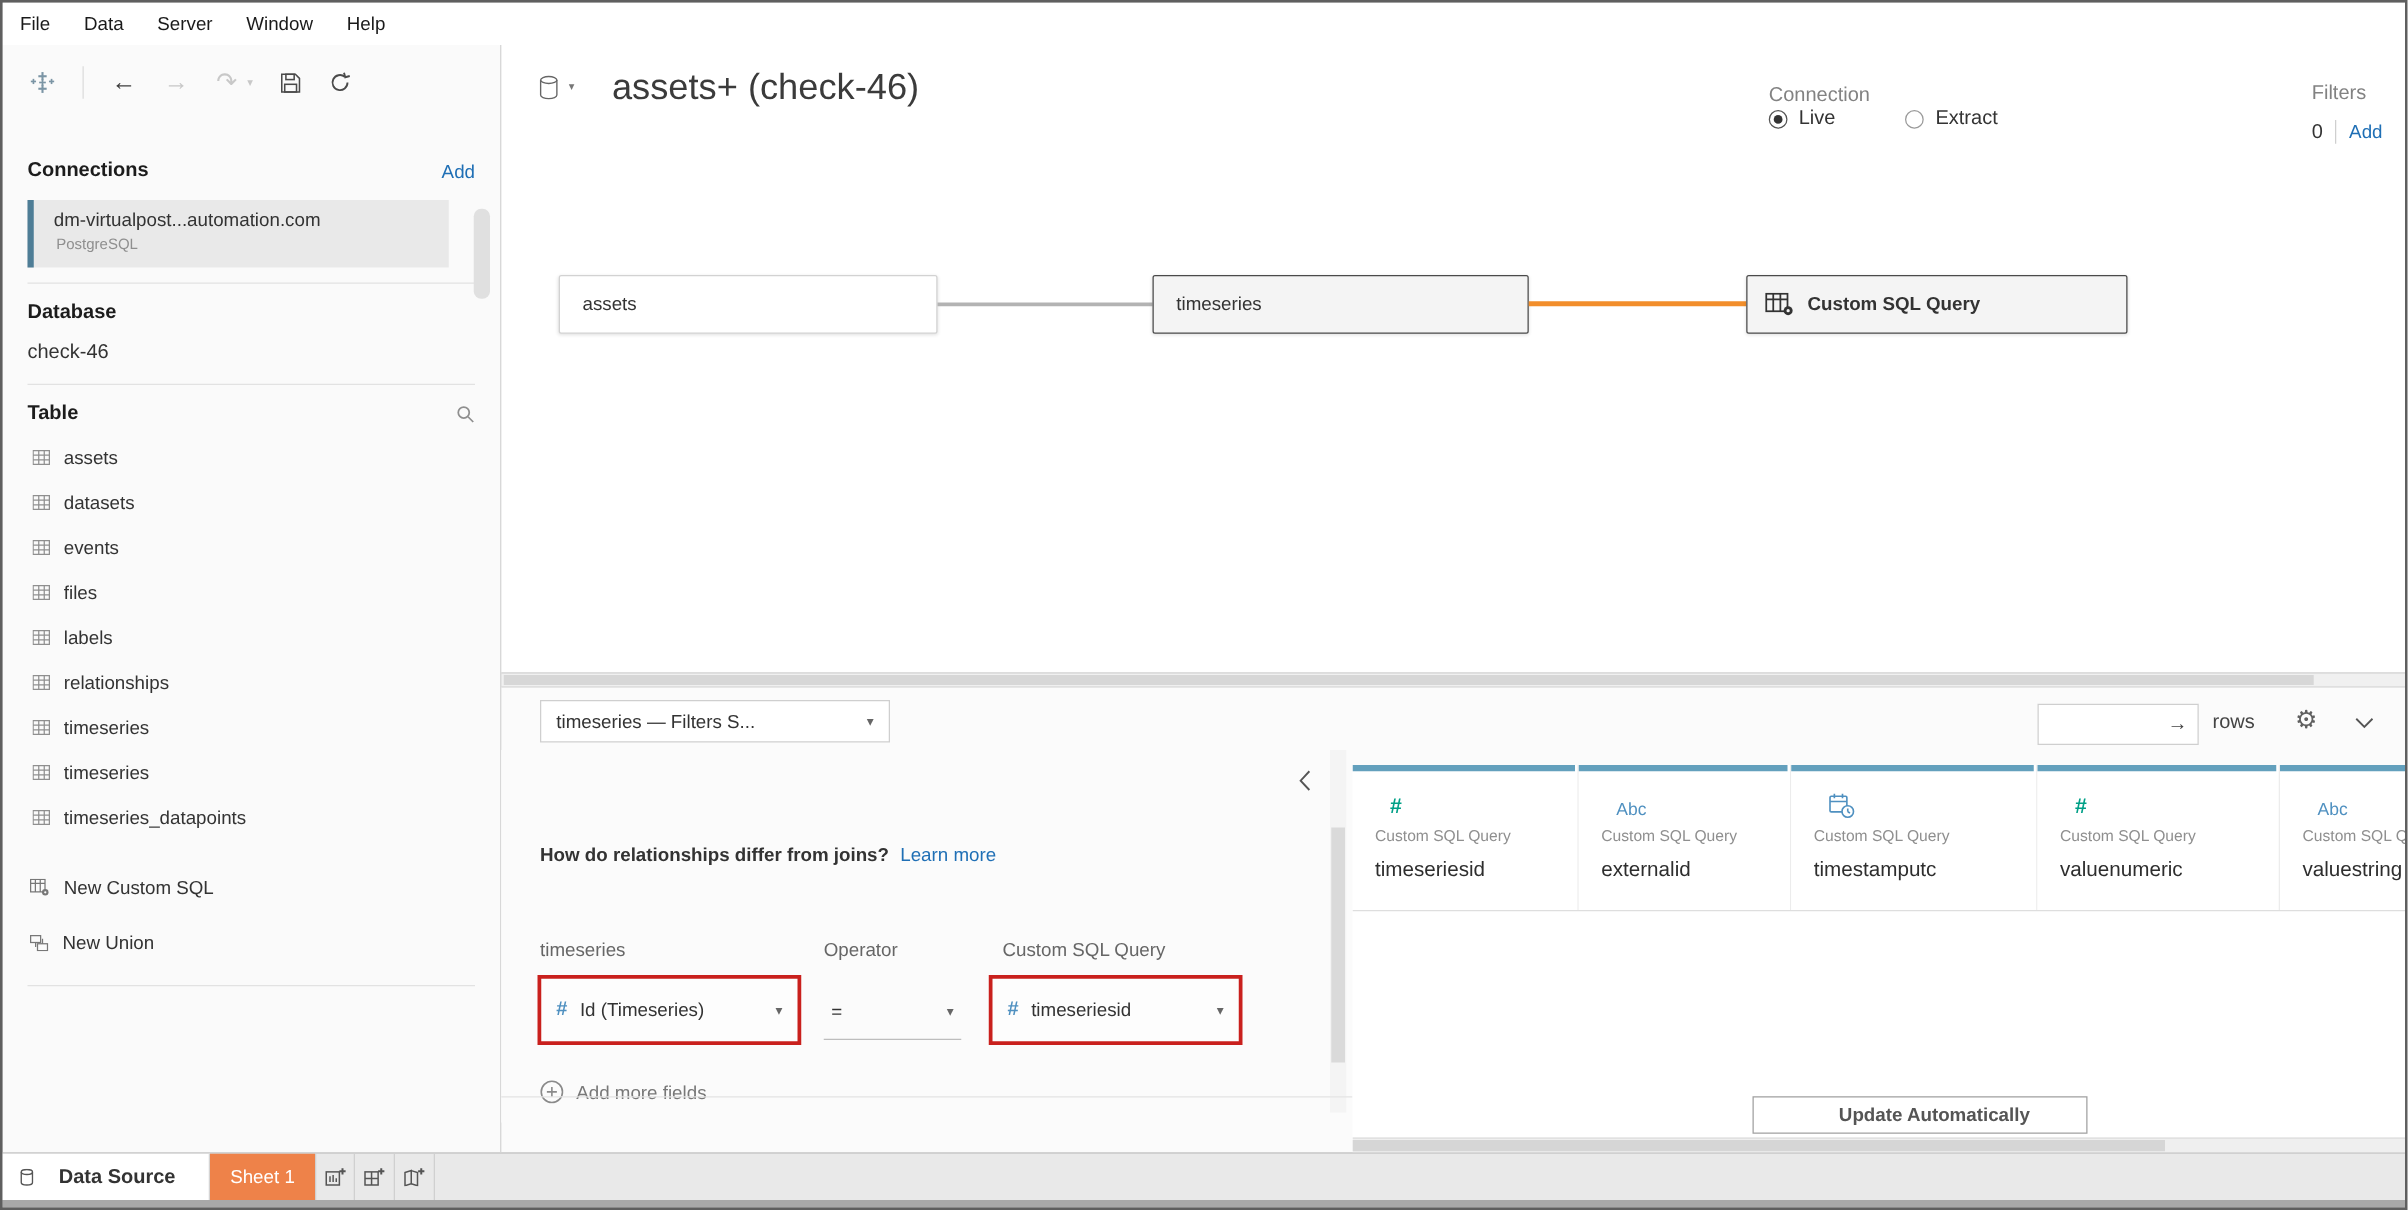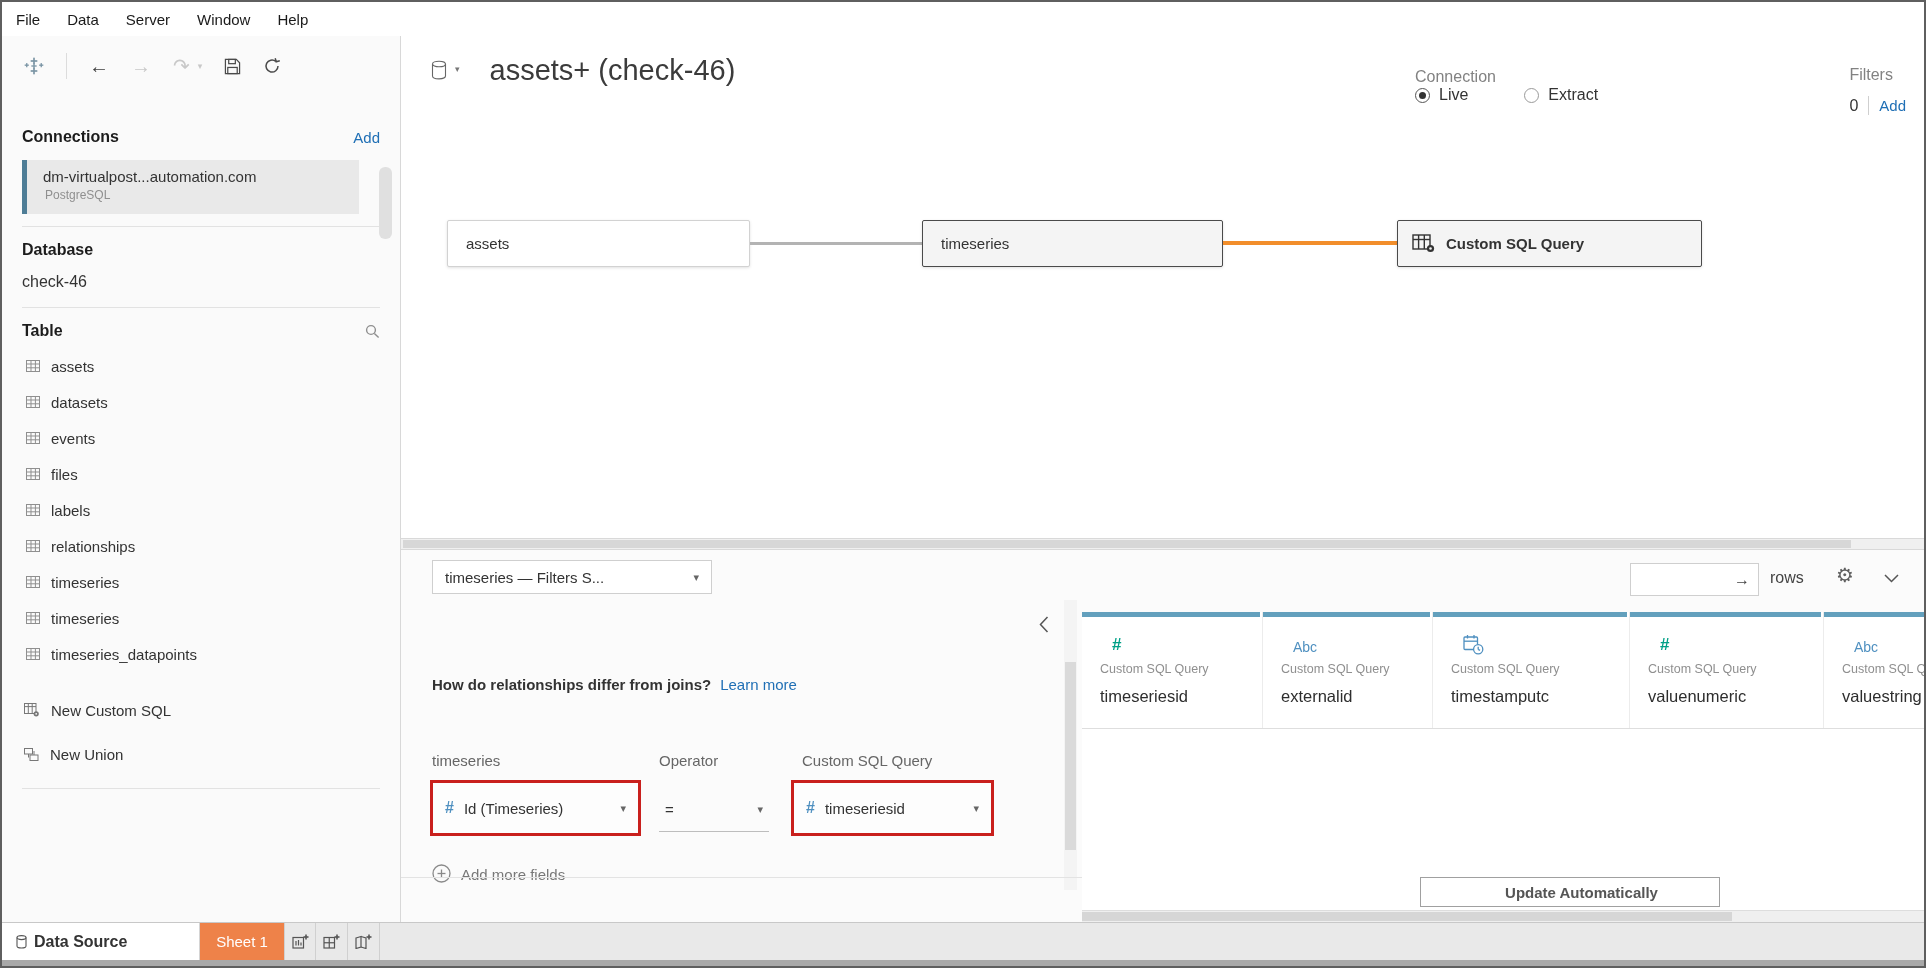"Update Automatically" .update-auto { left: 338px -> 320px; width: 300px -> 268px }
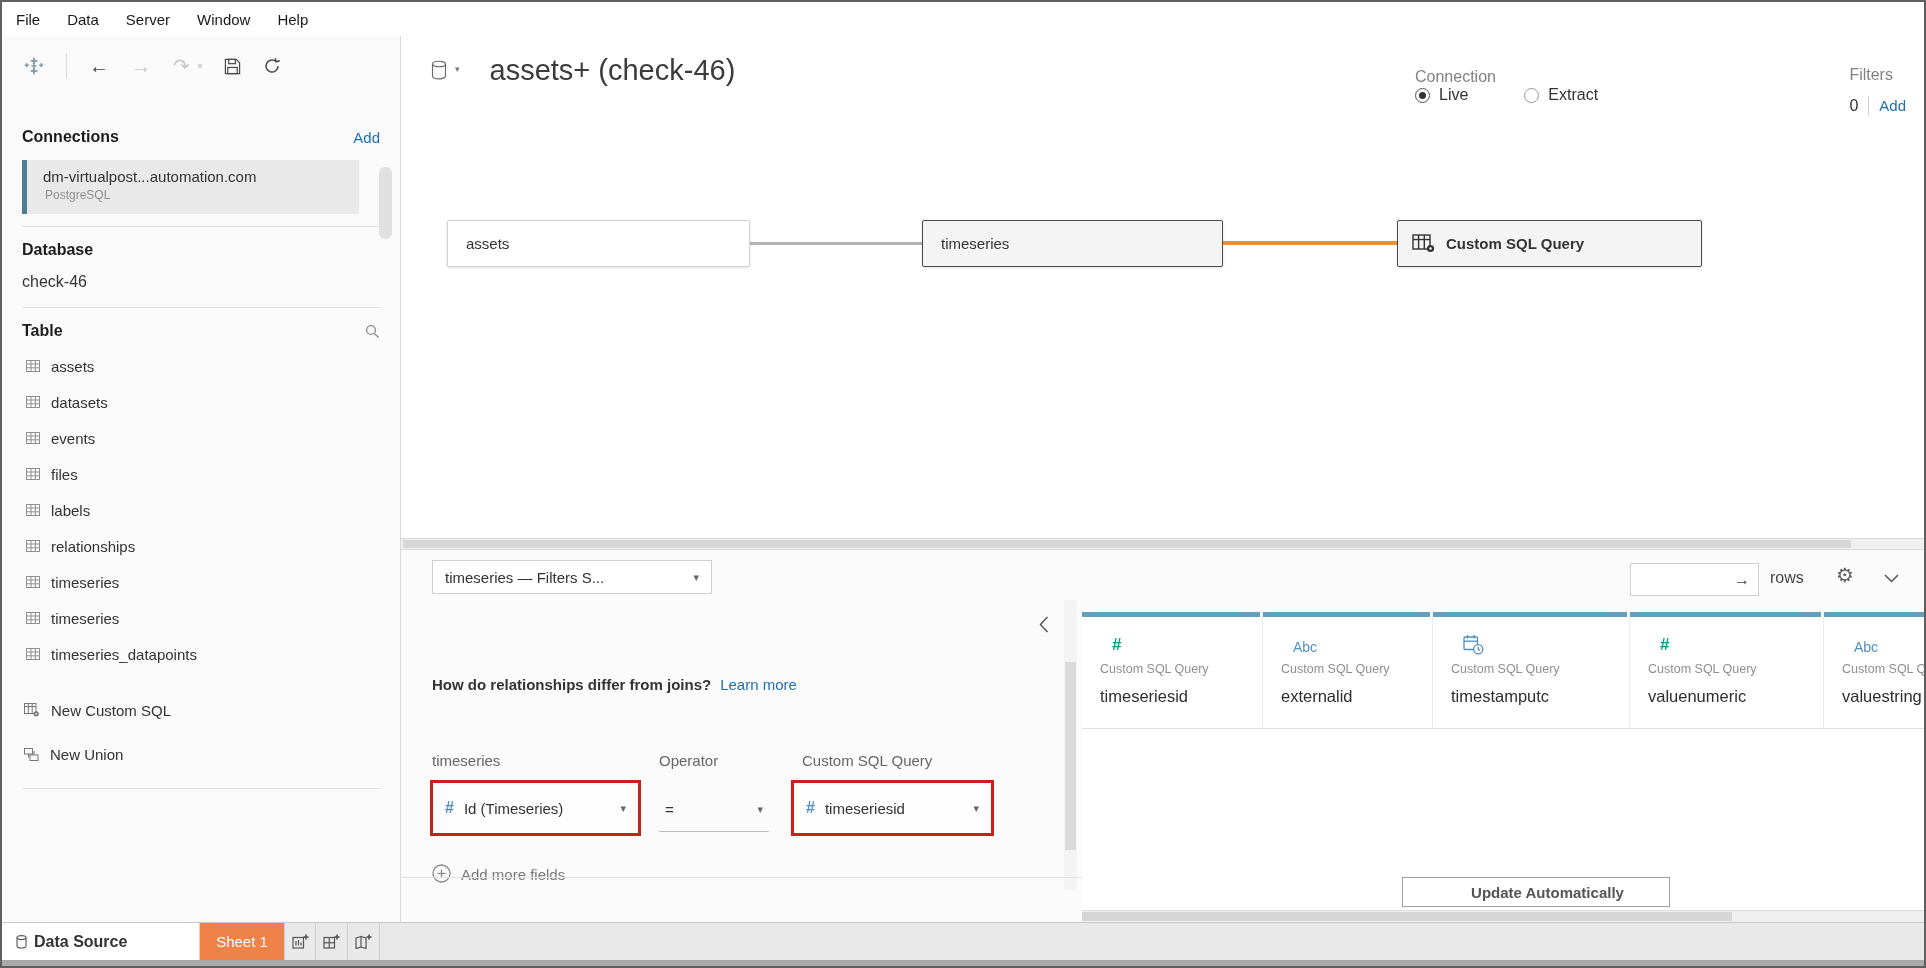"Data Source" .tab-ds { gap: 7px -> 20px; width: 198px -> 166px }
